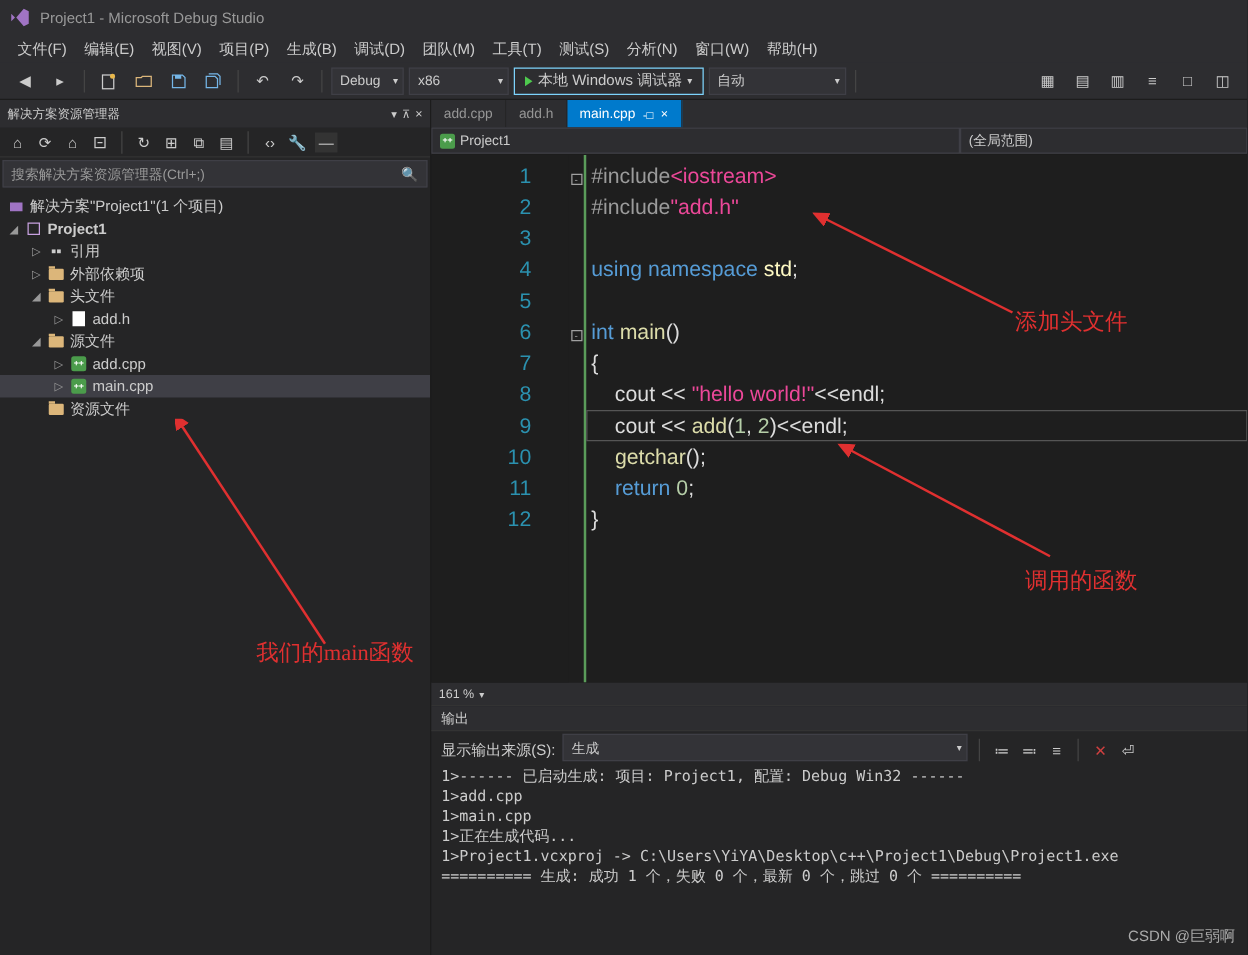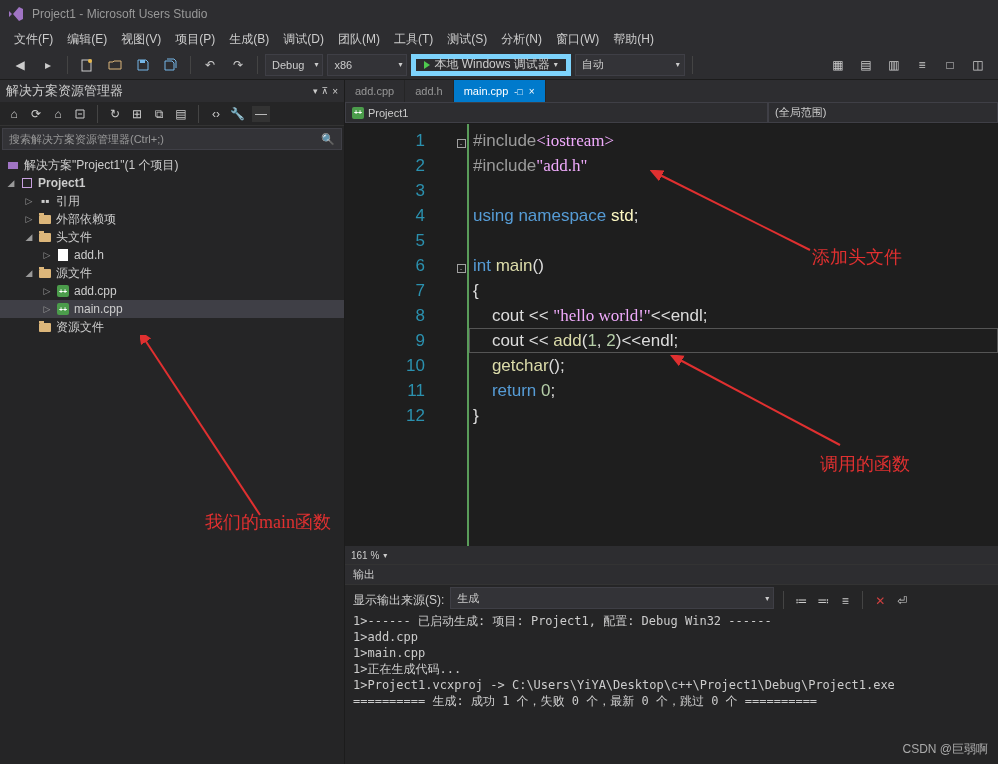"Project1 - Microsoft Users Studio" span.title { text: Users -> Debug }
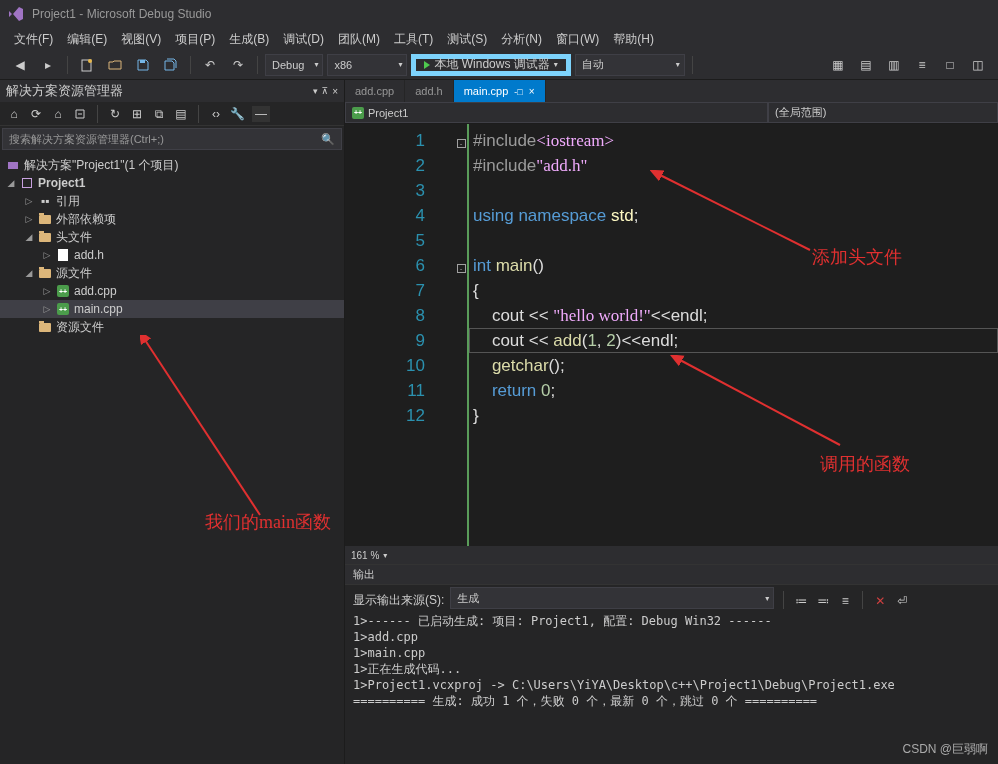"本地 Windows 调试器" .run-btn { border: 5px solid #7dd3fc -> 1px solid #7dd3fc }
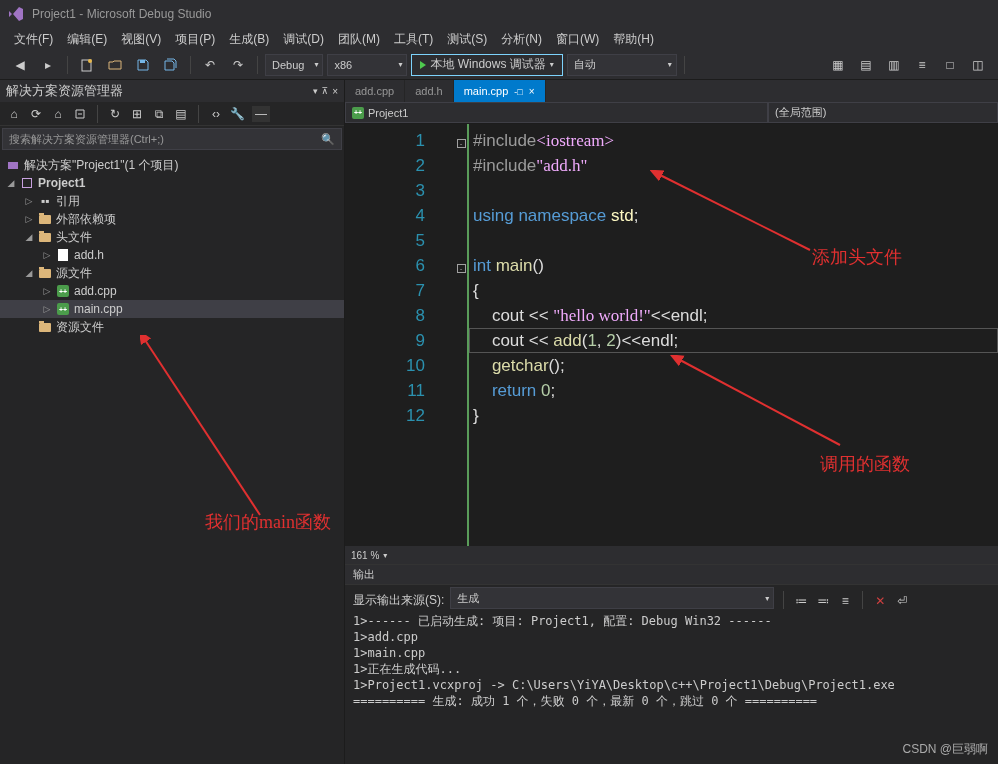"解决方案资源管理器" .side-title { font-size: 13px -> 10px }
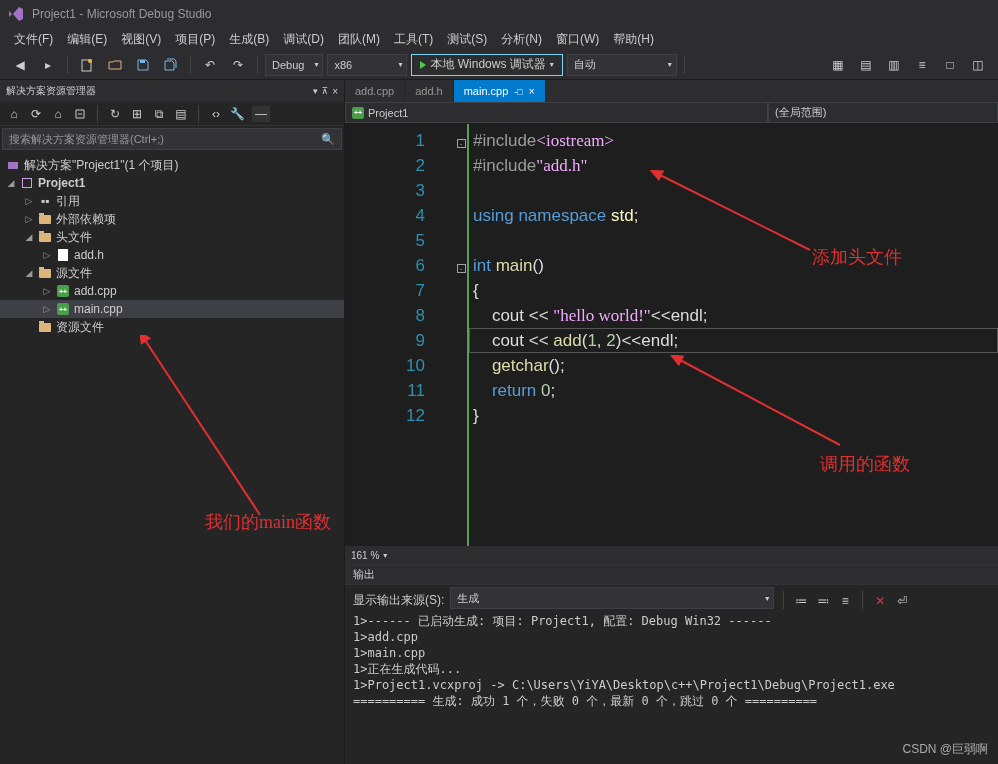"<iostream>" .str { color: #f0abfc -> #ec4899; font-family: Liberation Serif, serif -> none }
